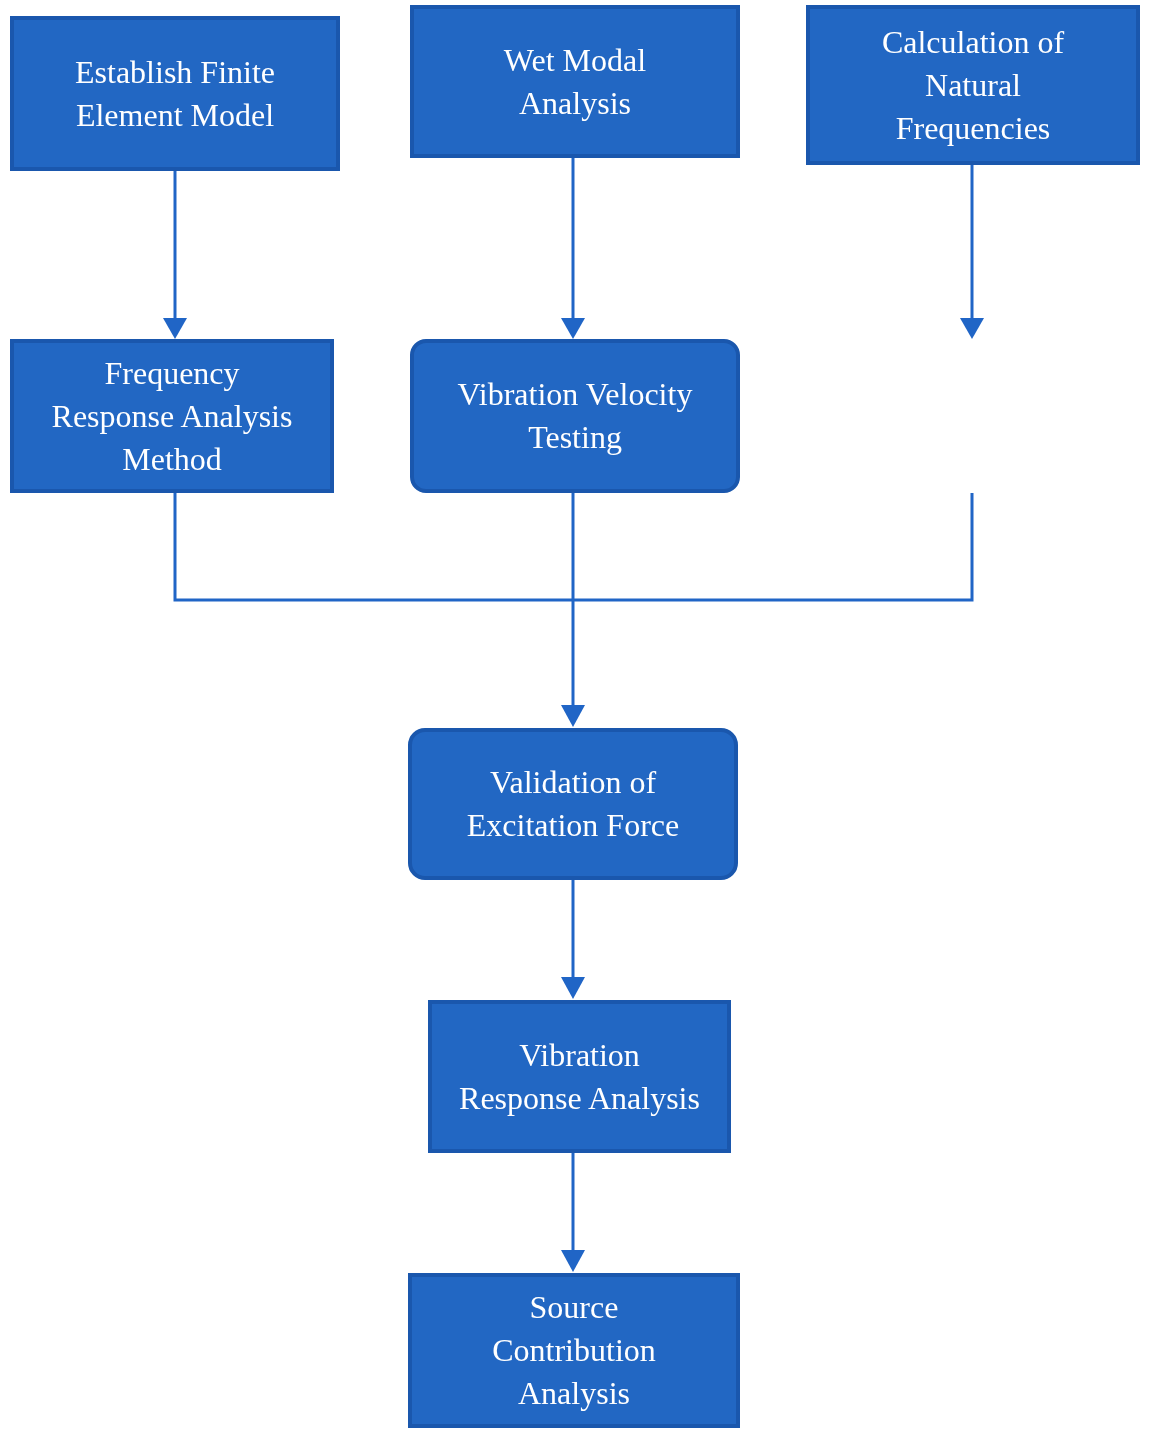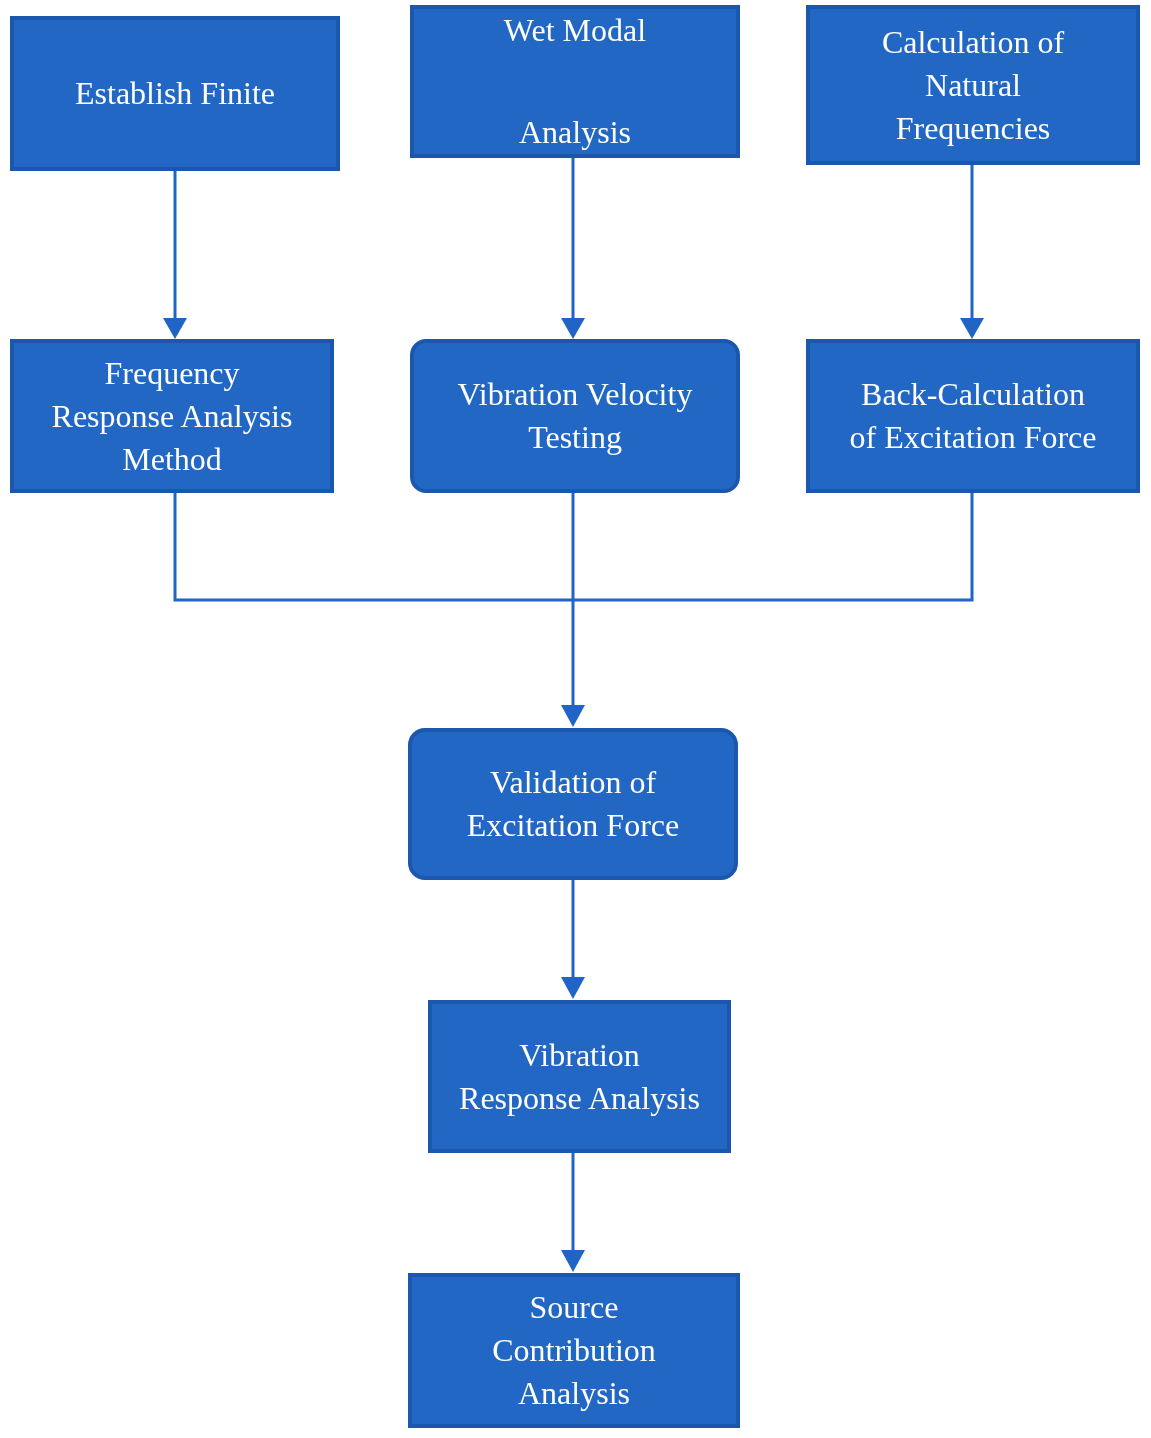"Wet Modal" .n-wetmodal { justify-content: space-between -> none }
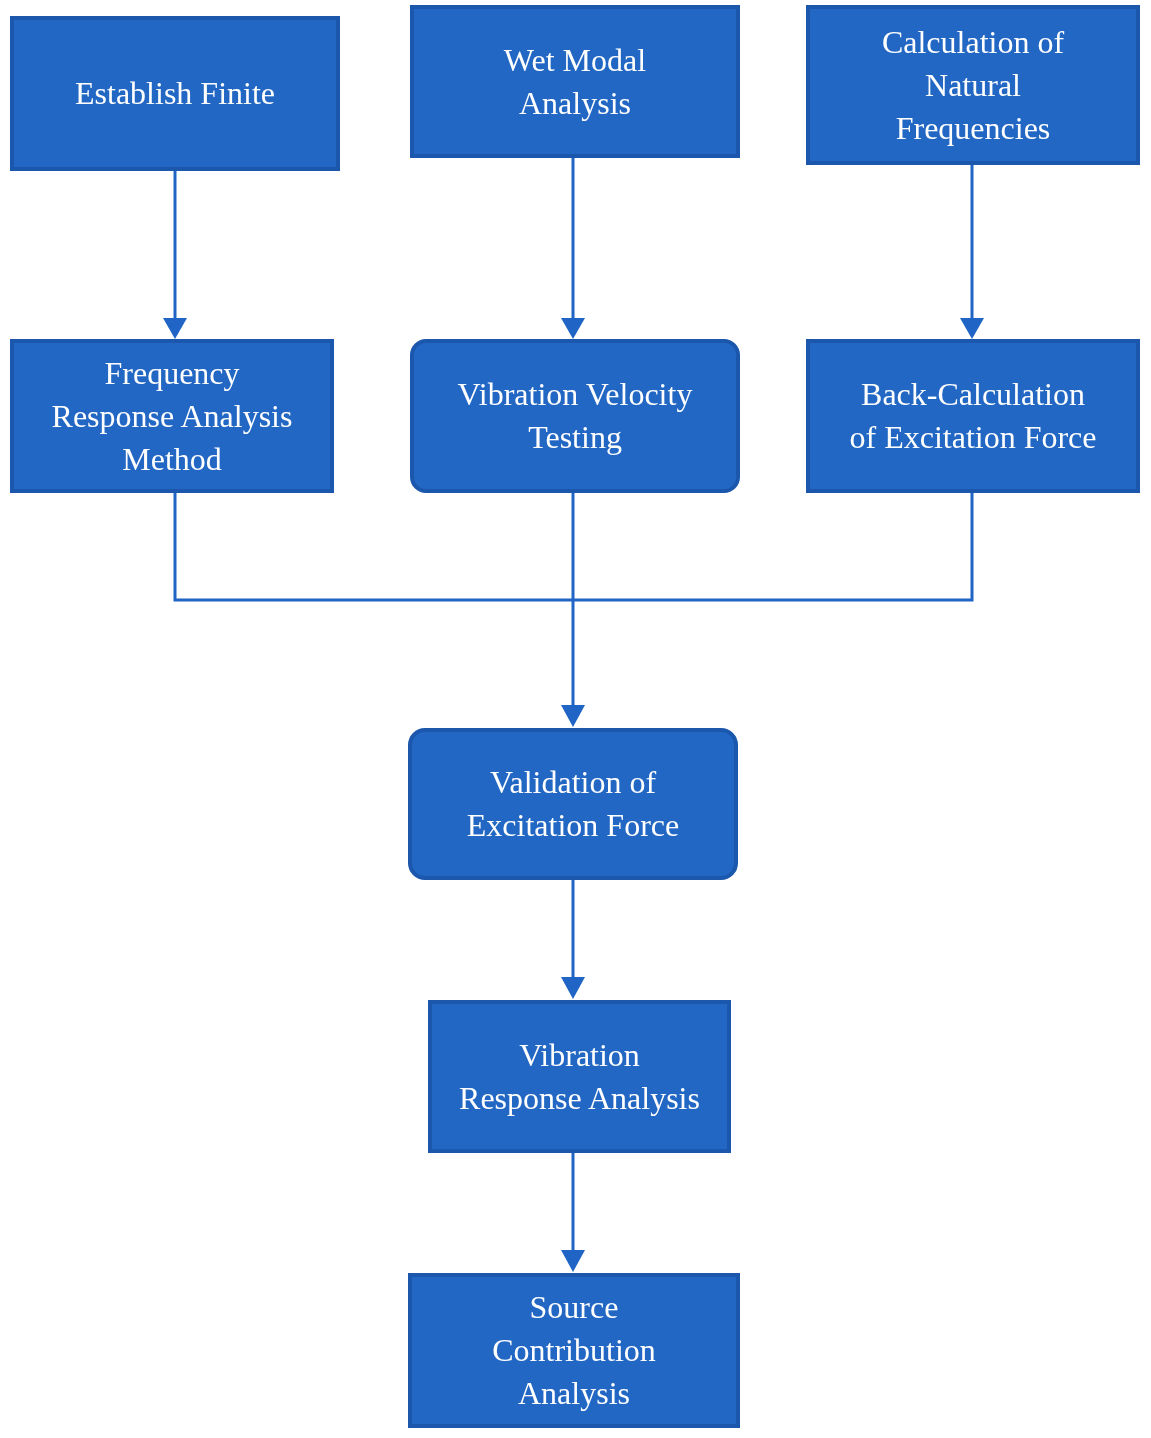"Element Model" span { html: none -> <span>Element Model</span> }
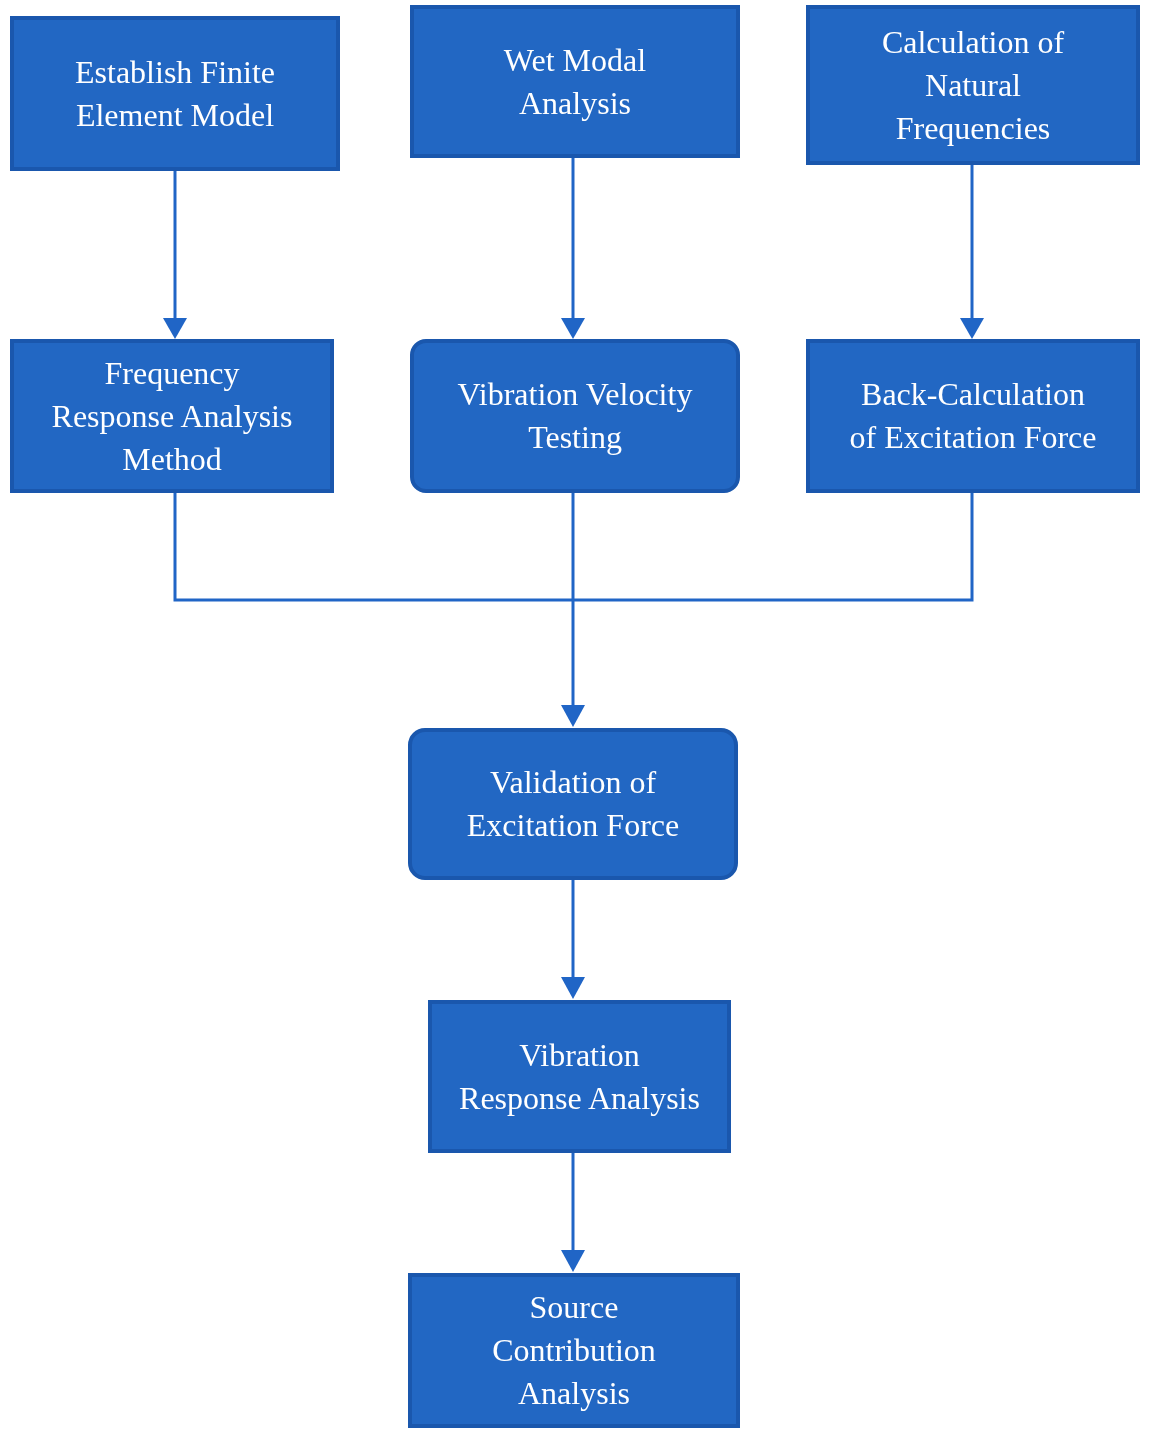"Back-Calculation" div.node { html: <div> <span>Back-Calculation</span> <span>of Excitation Force</span> </div> -> none }
